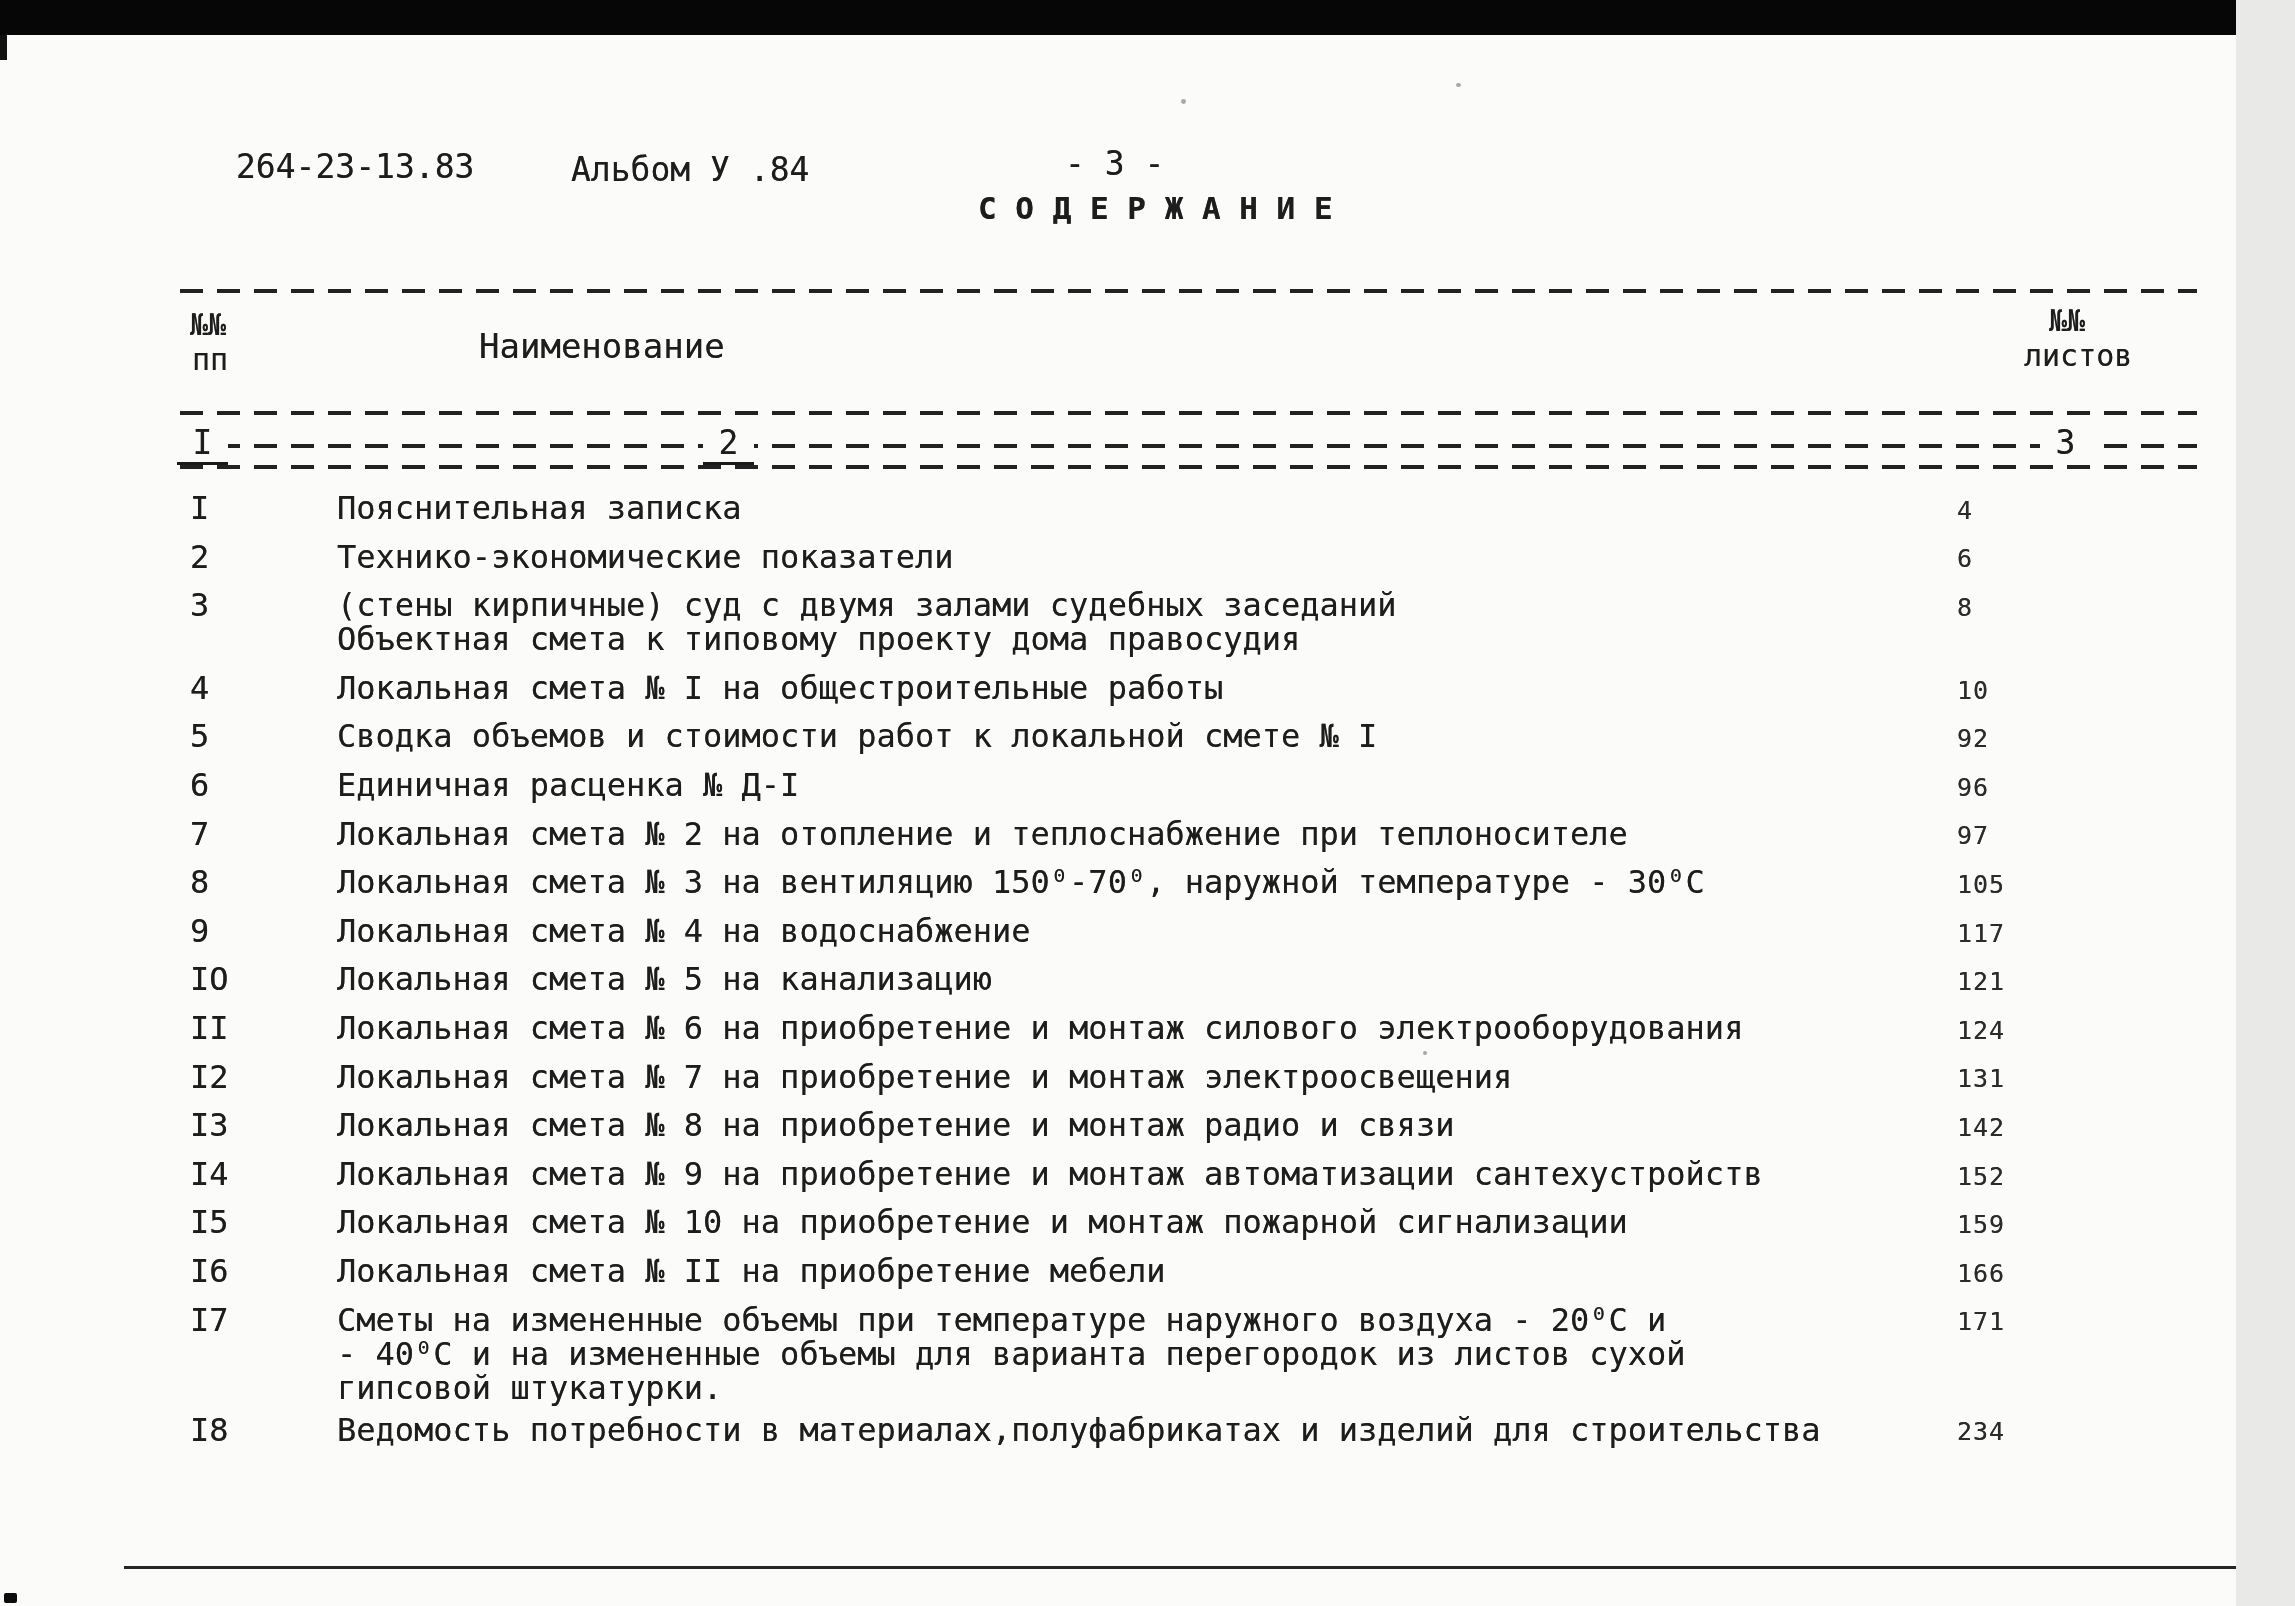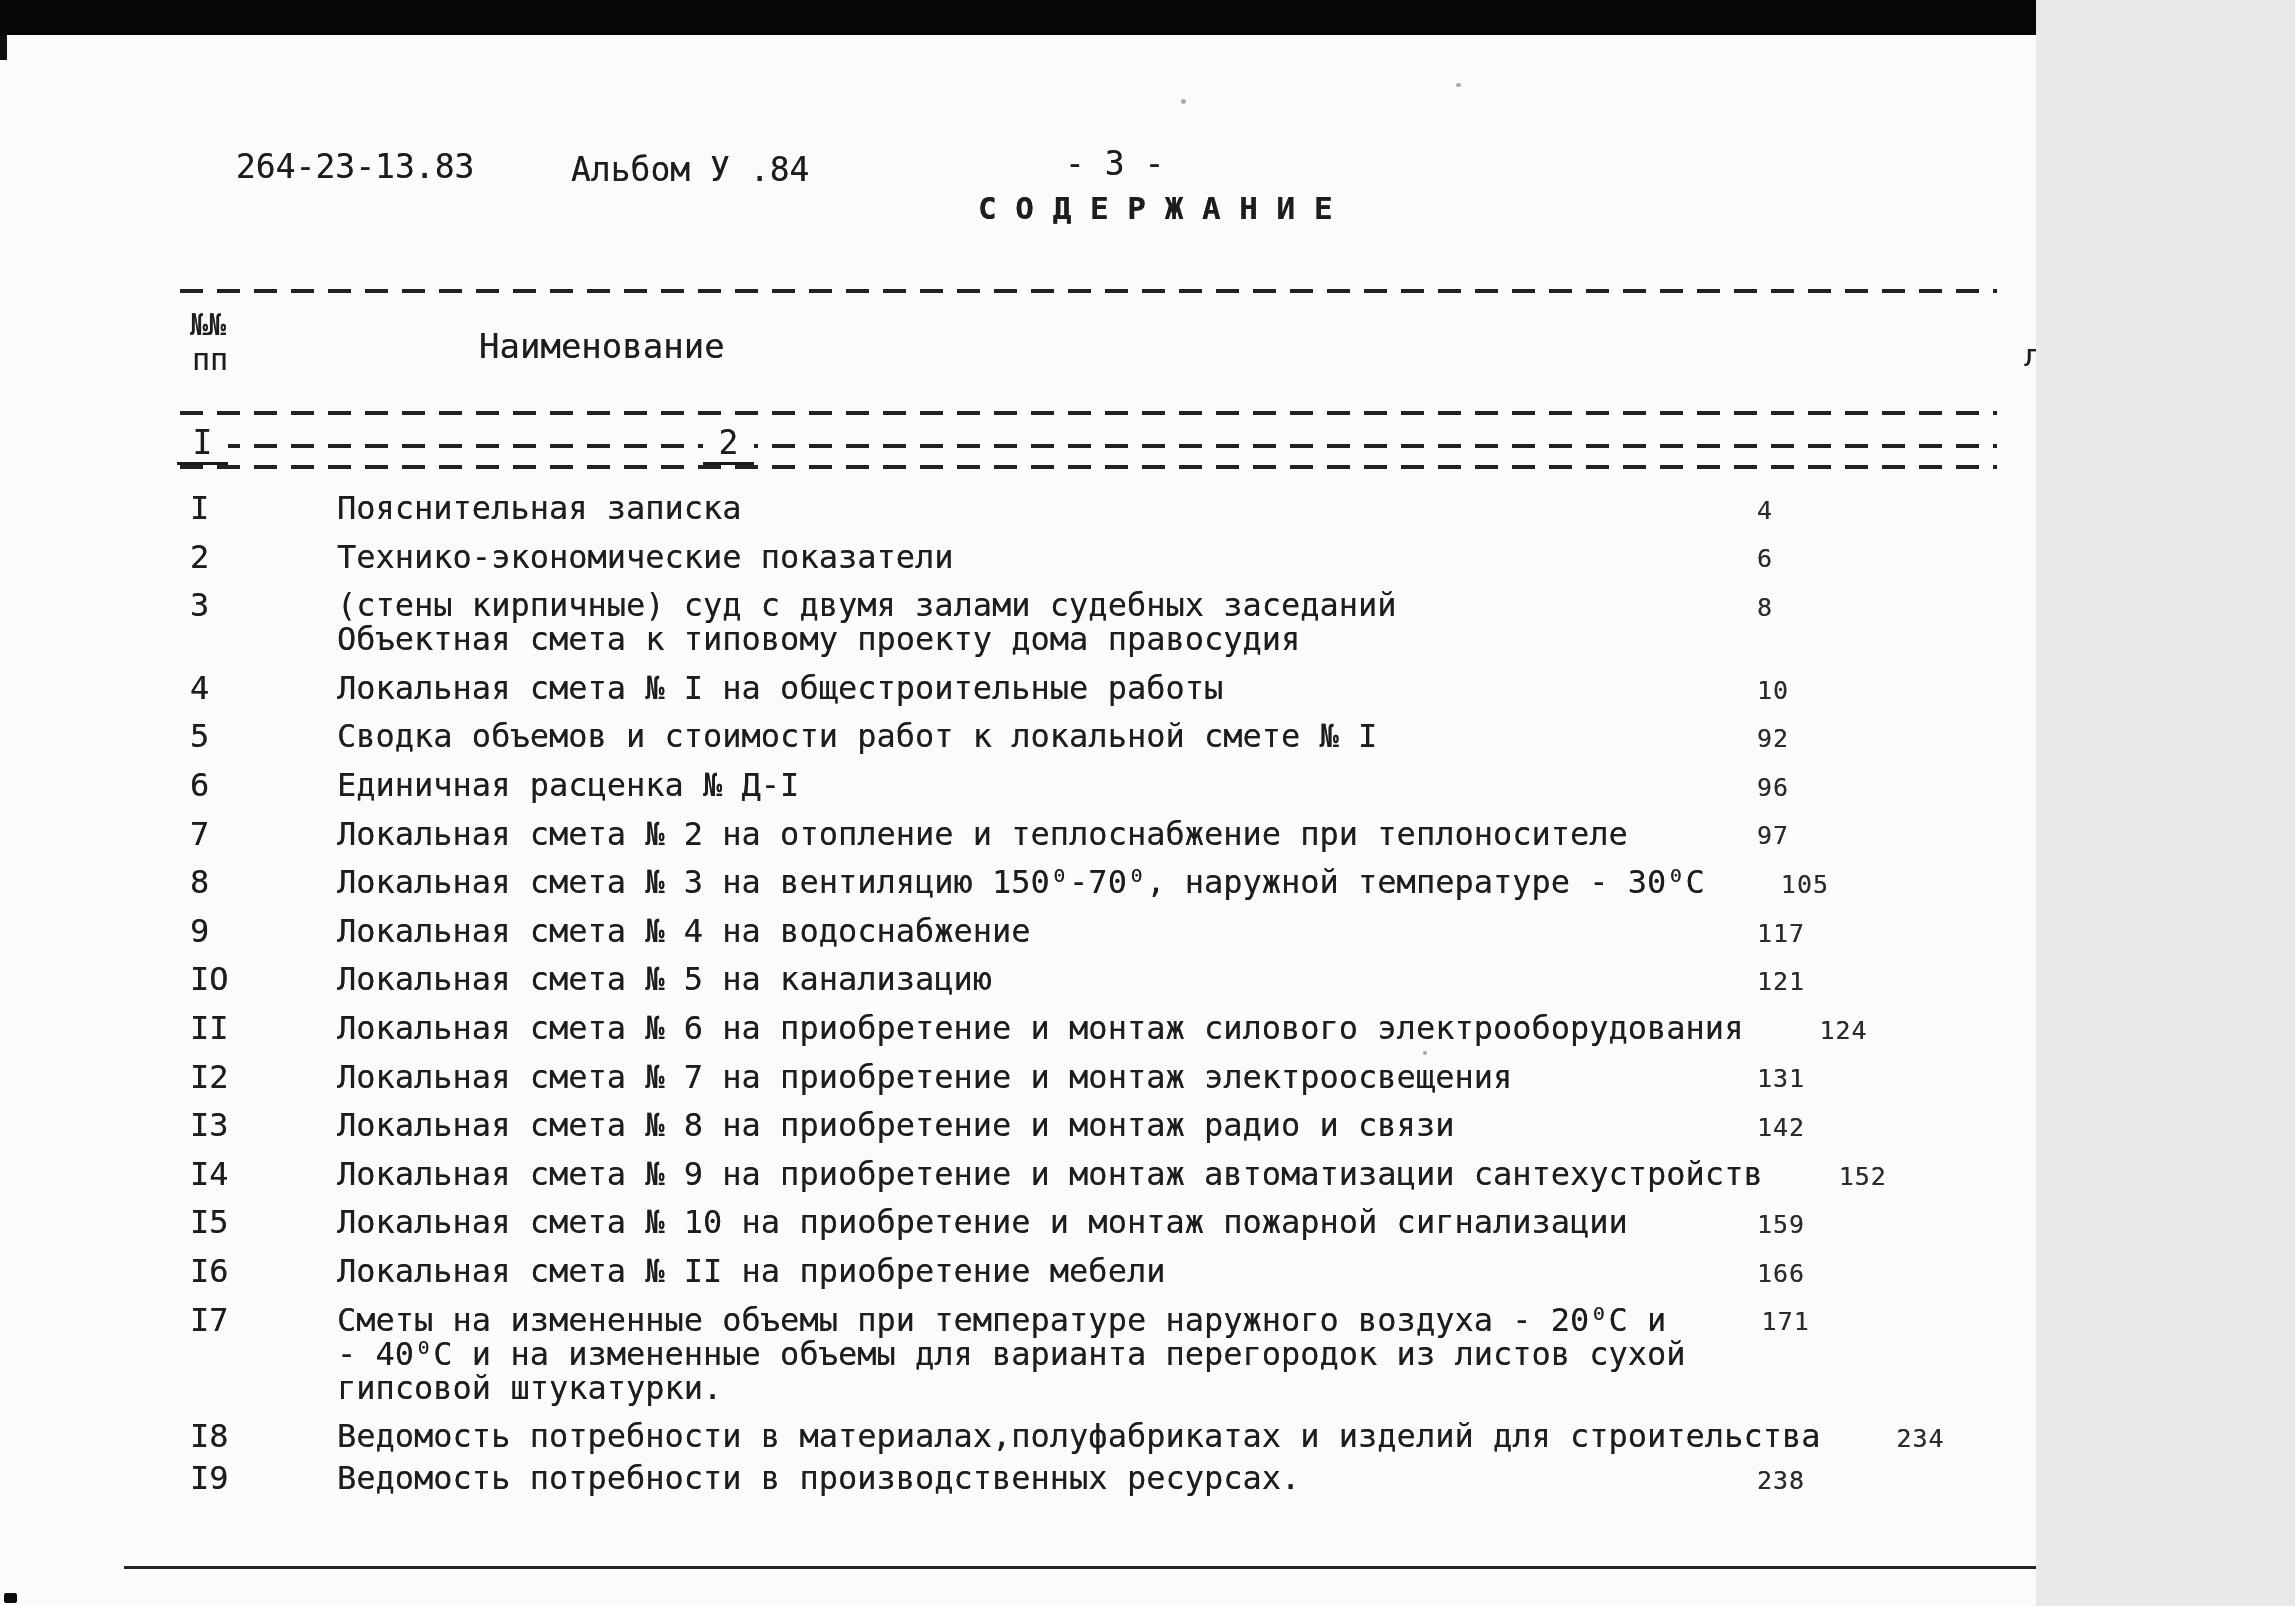"264-23-13.83" .page { width: 2036px -> 2236px }
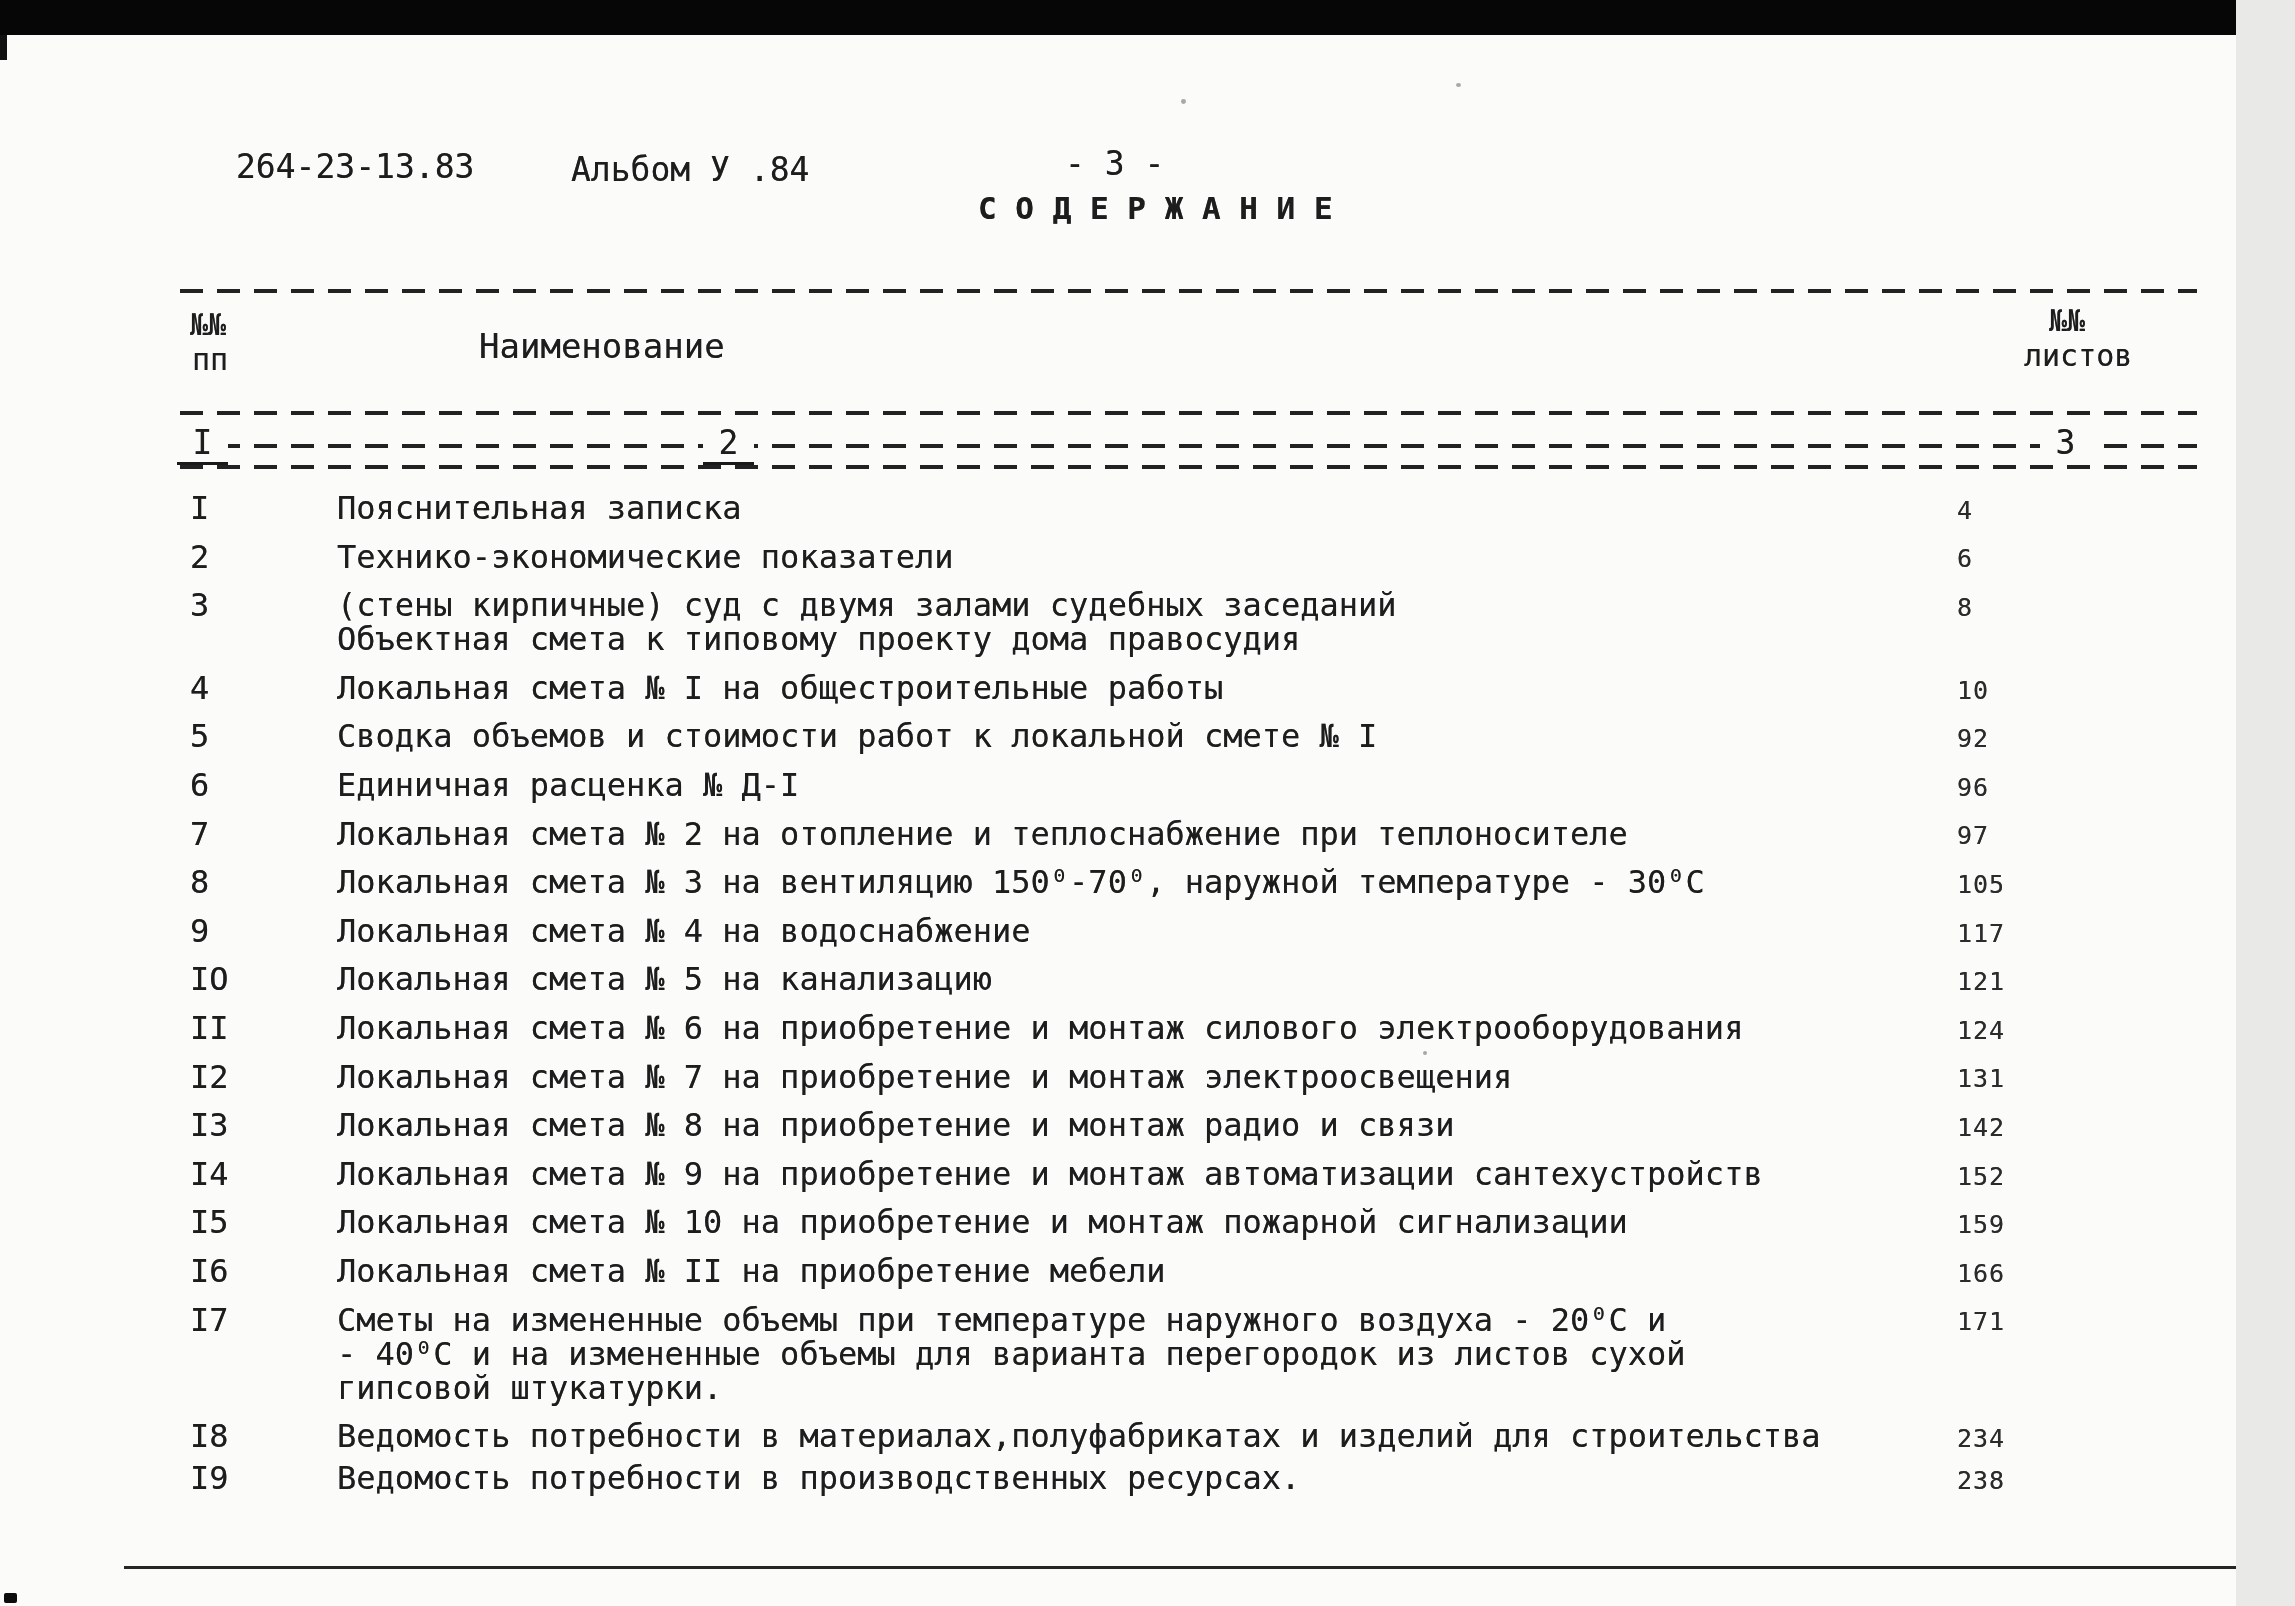"I9" div.toc-row { html: <div> <div>I9</div> <div> <div>Ведомость потребности в производственных ресурсах.</div> </div> <div>238</div> </div> -> none }
